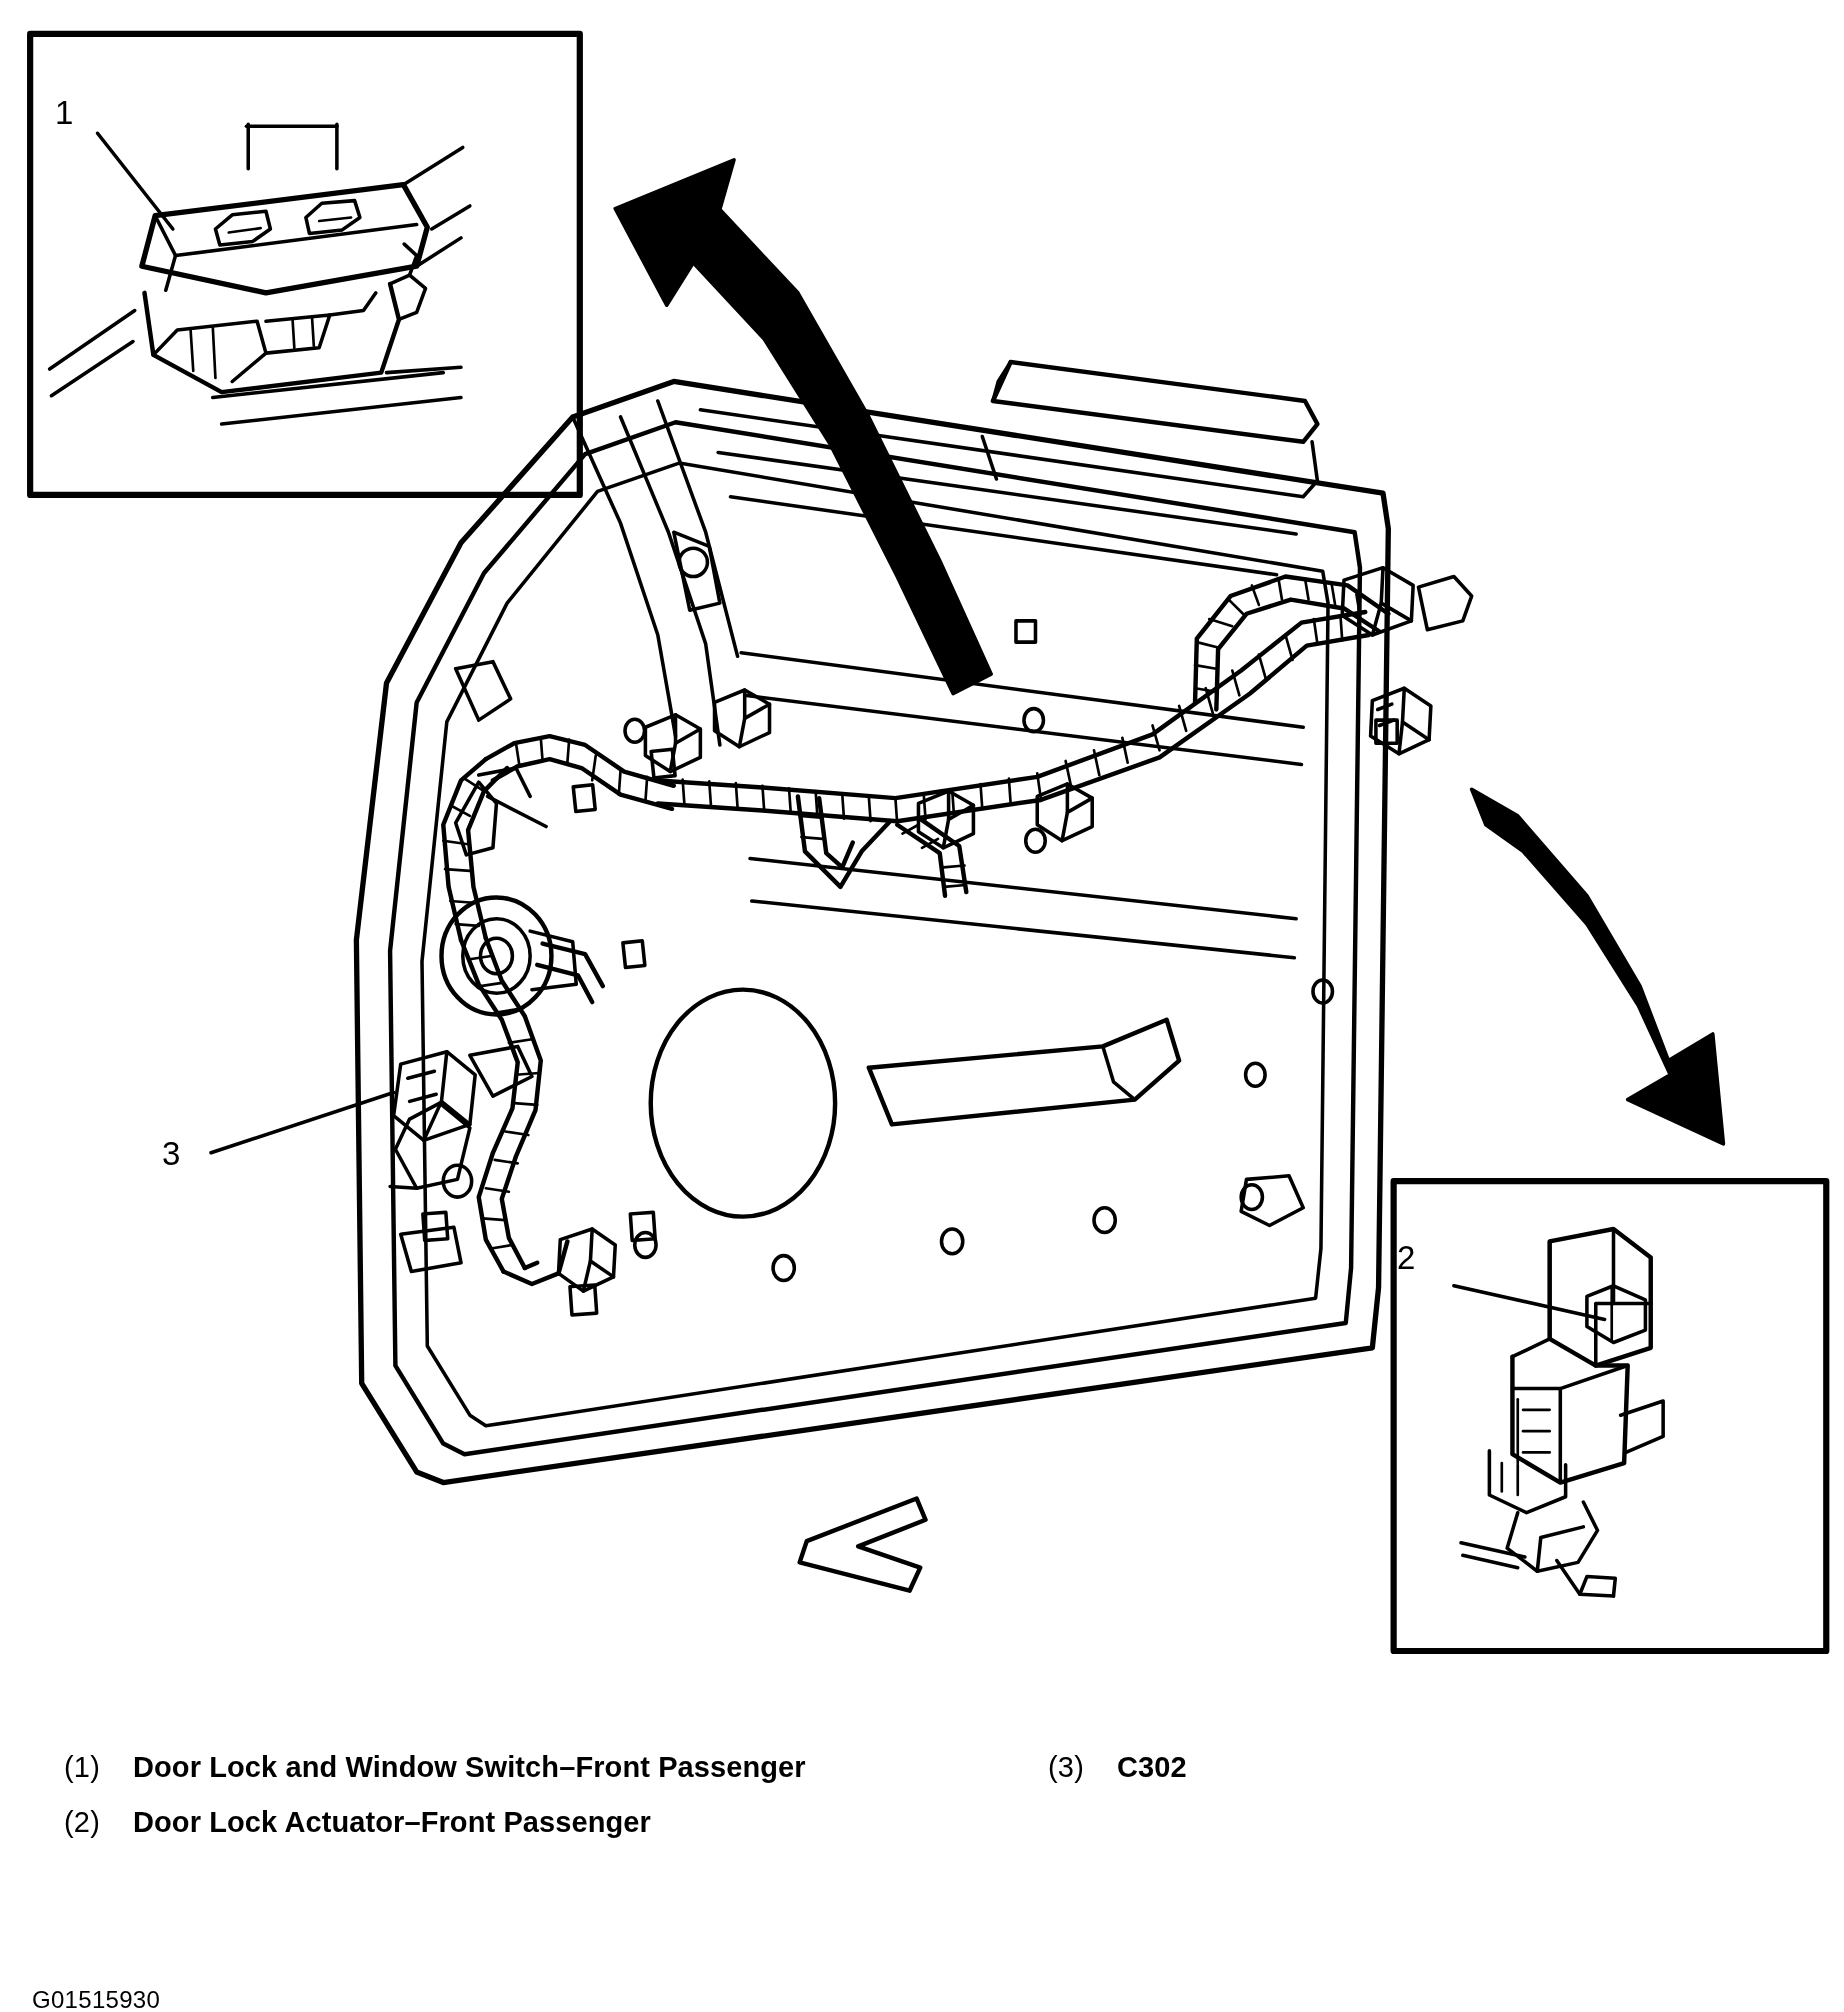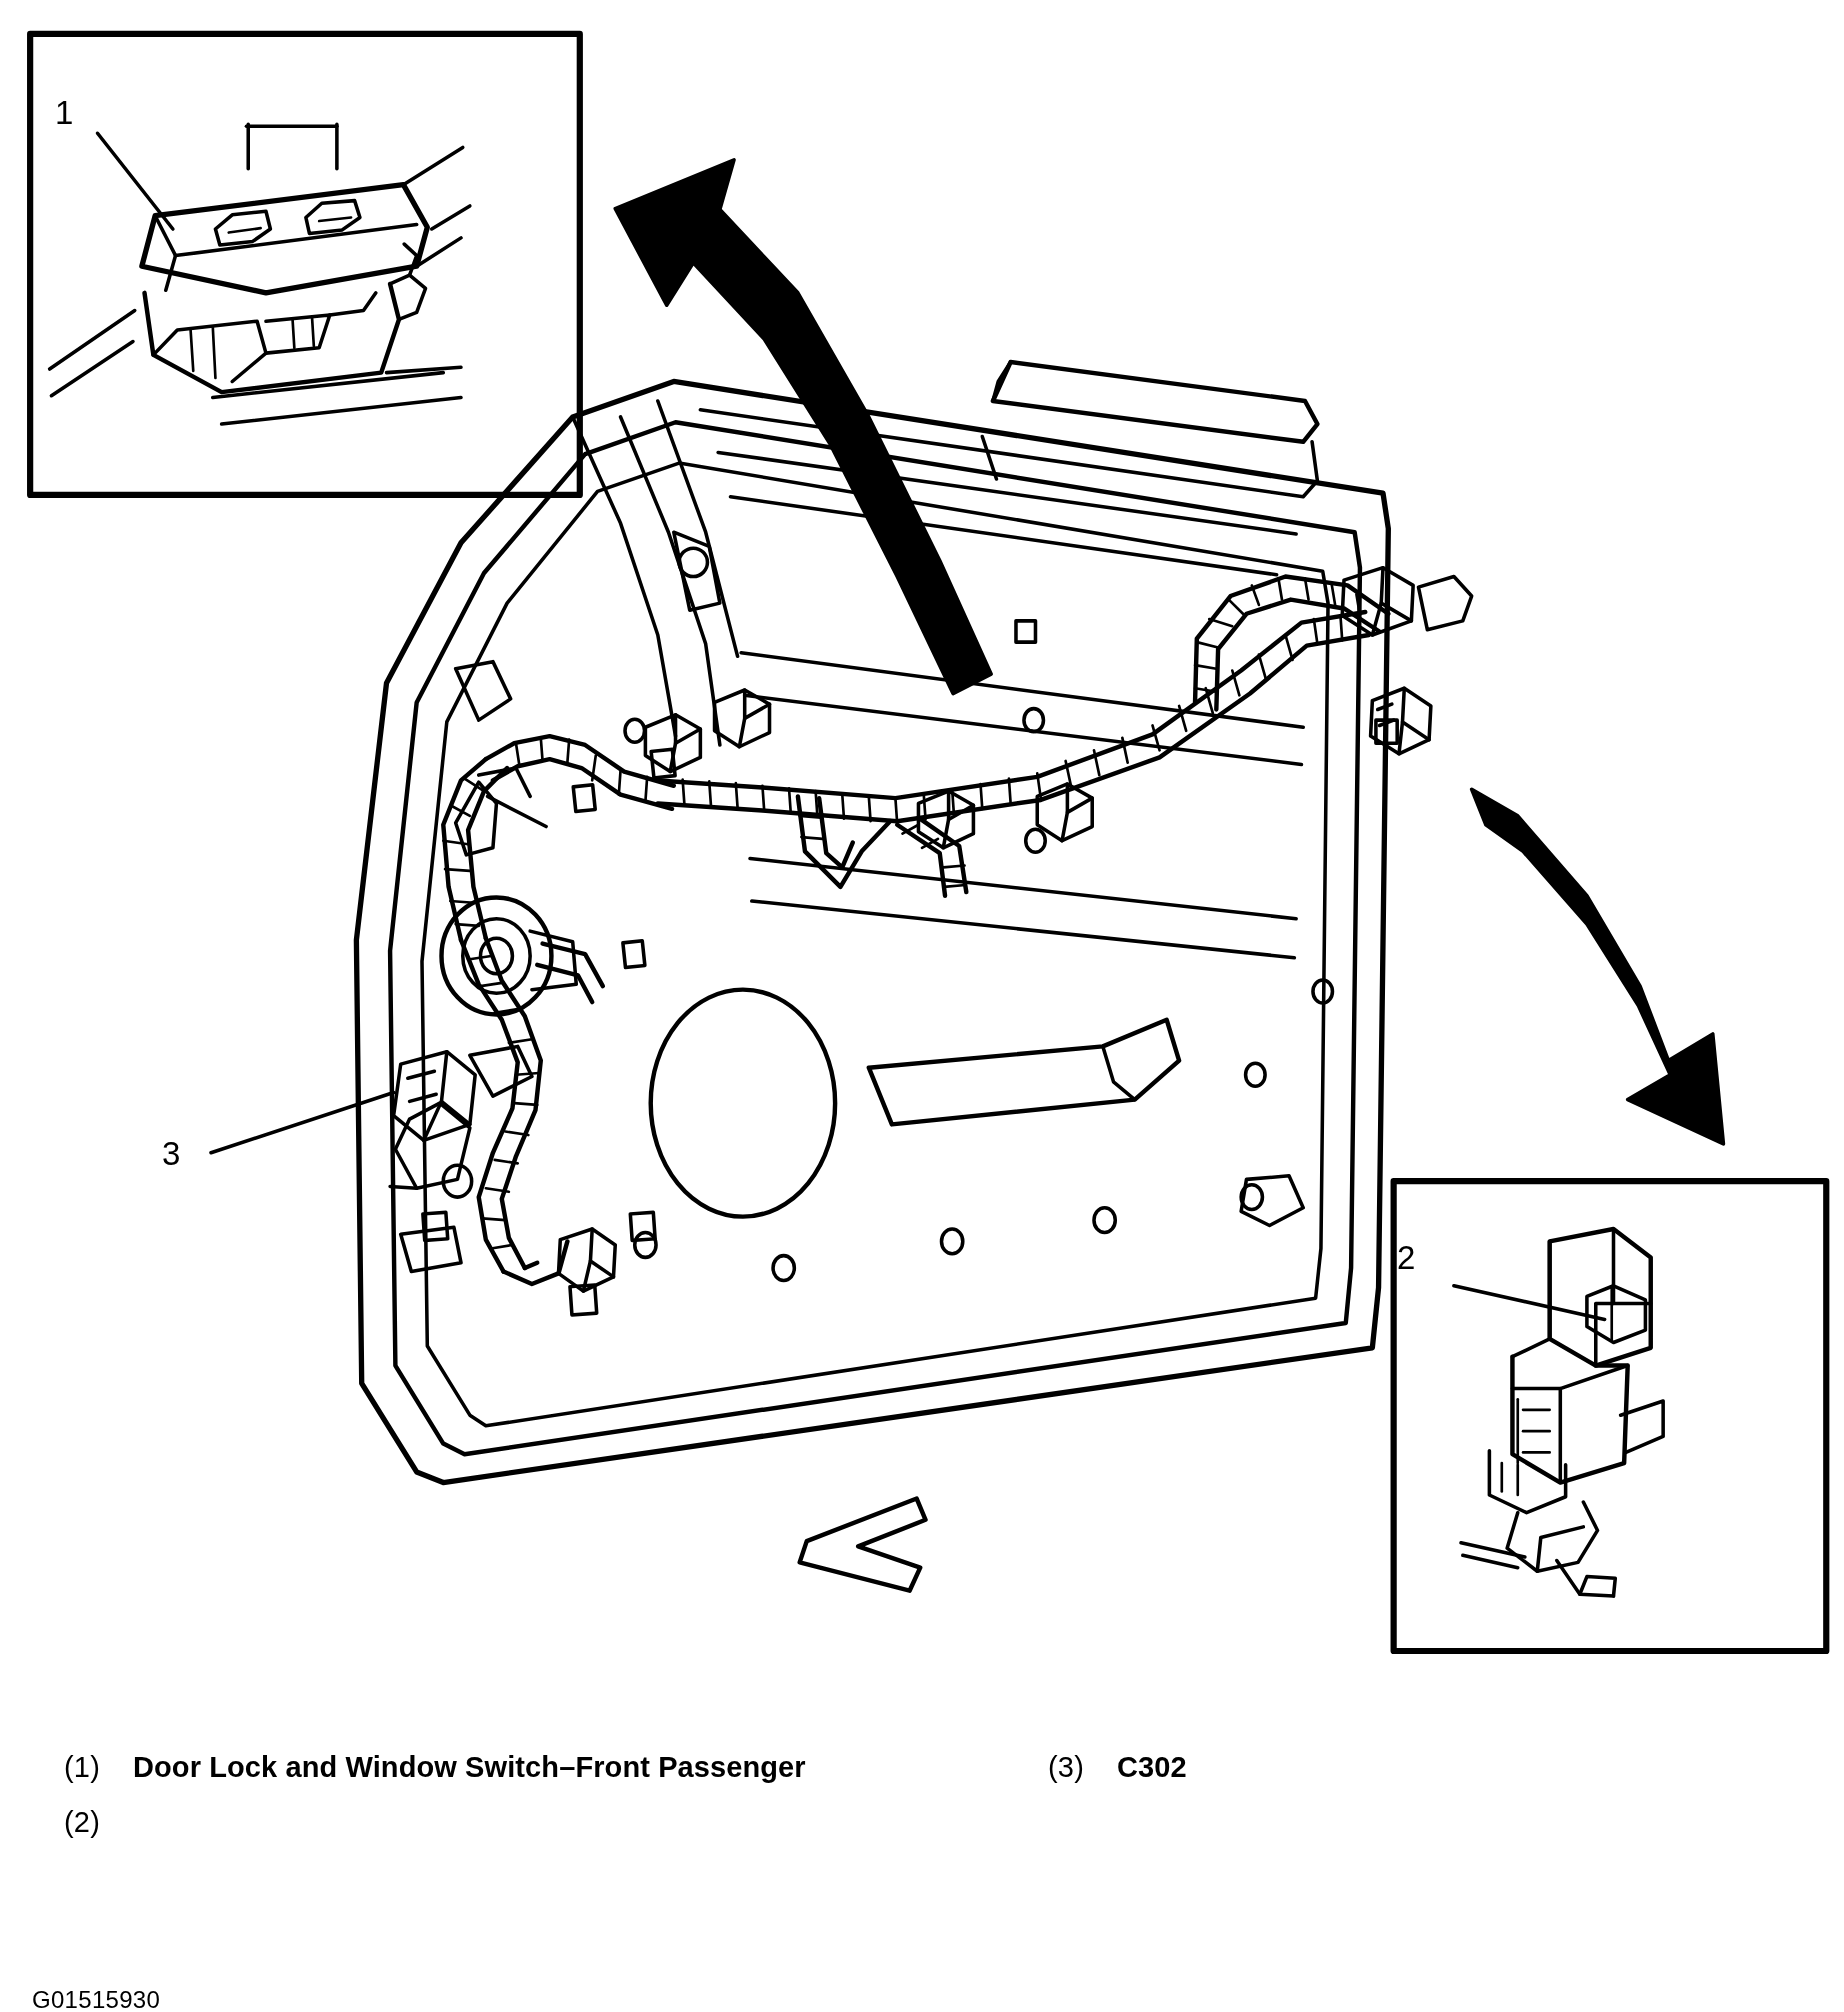"Door Lock Actuator–Front Passenger" div.legend-label { html: none -> <div>Door Lock Actuator–Front Passenger</div> }
